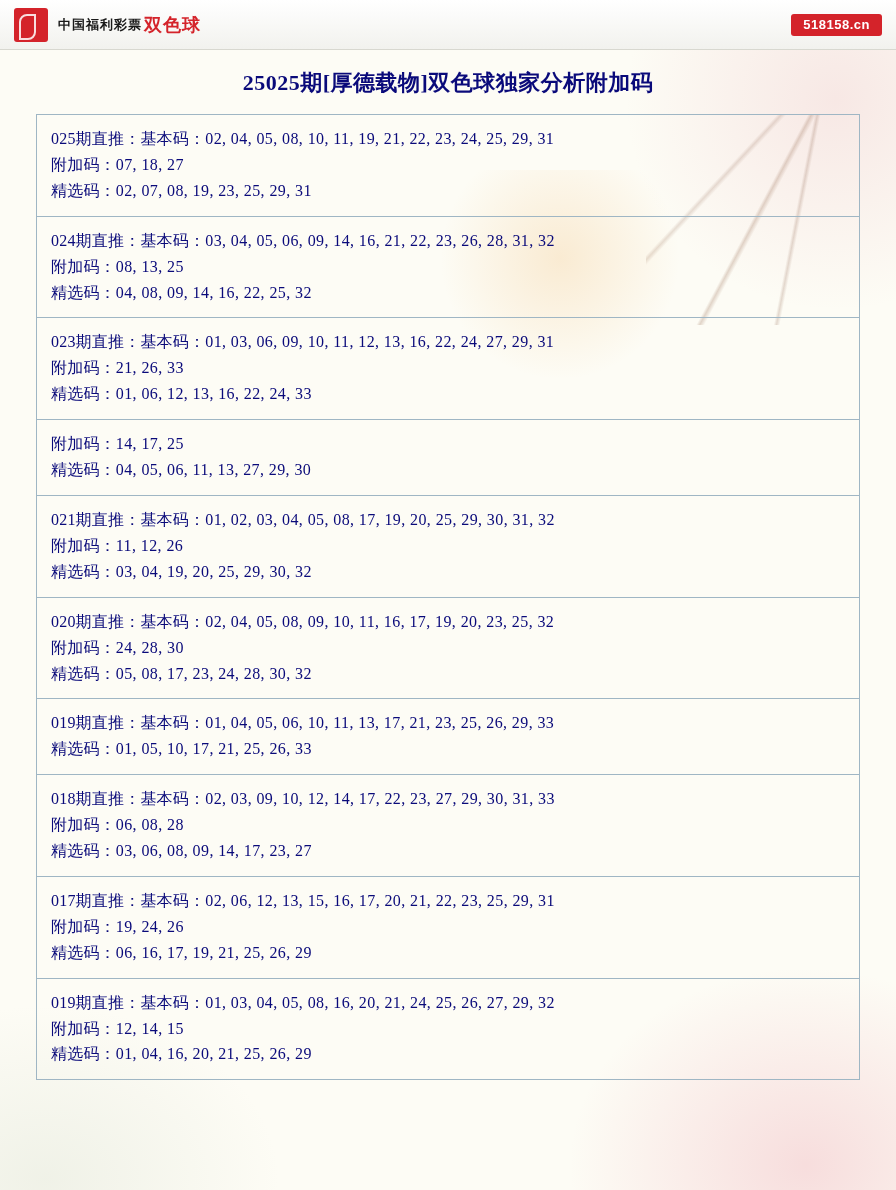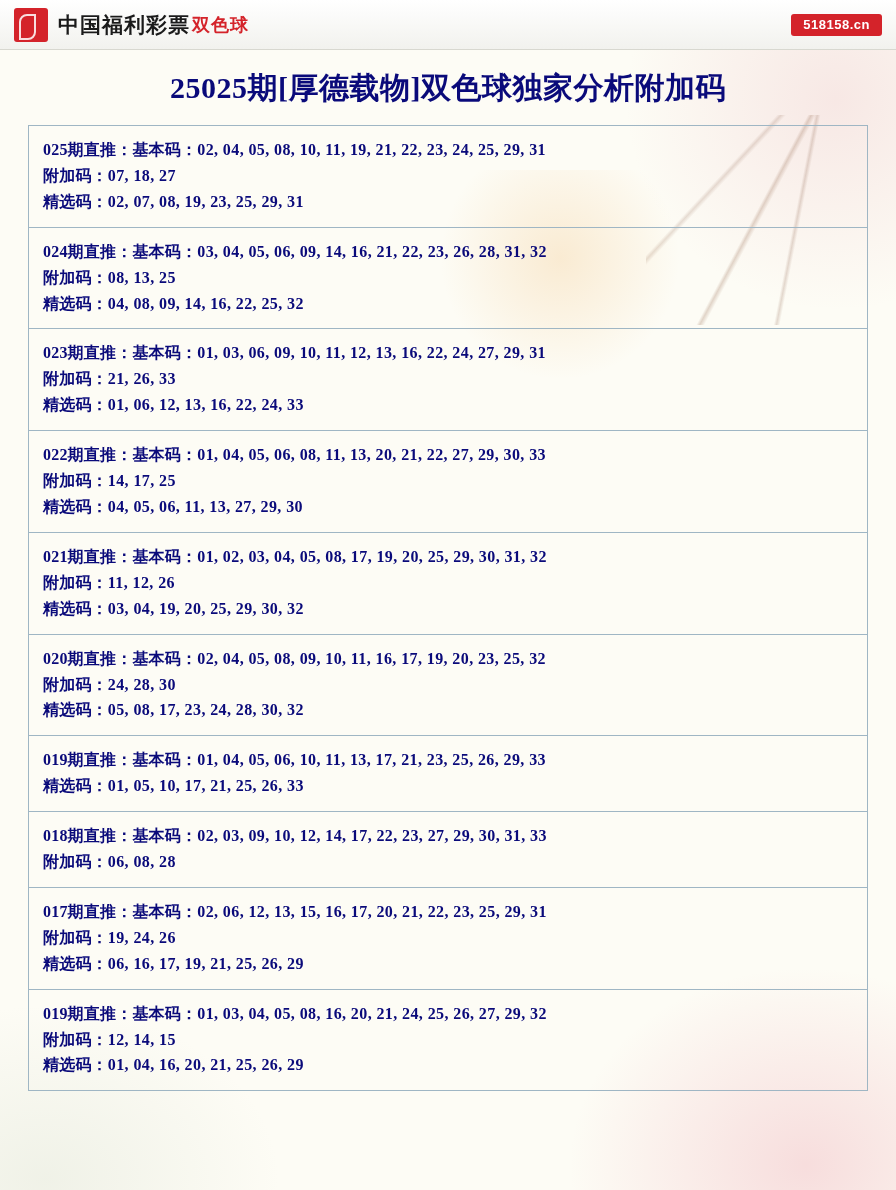"中国福利彩票" .brand-text { font-size: 21px -> 13px }
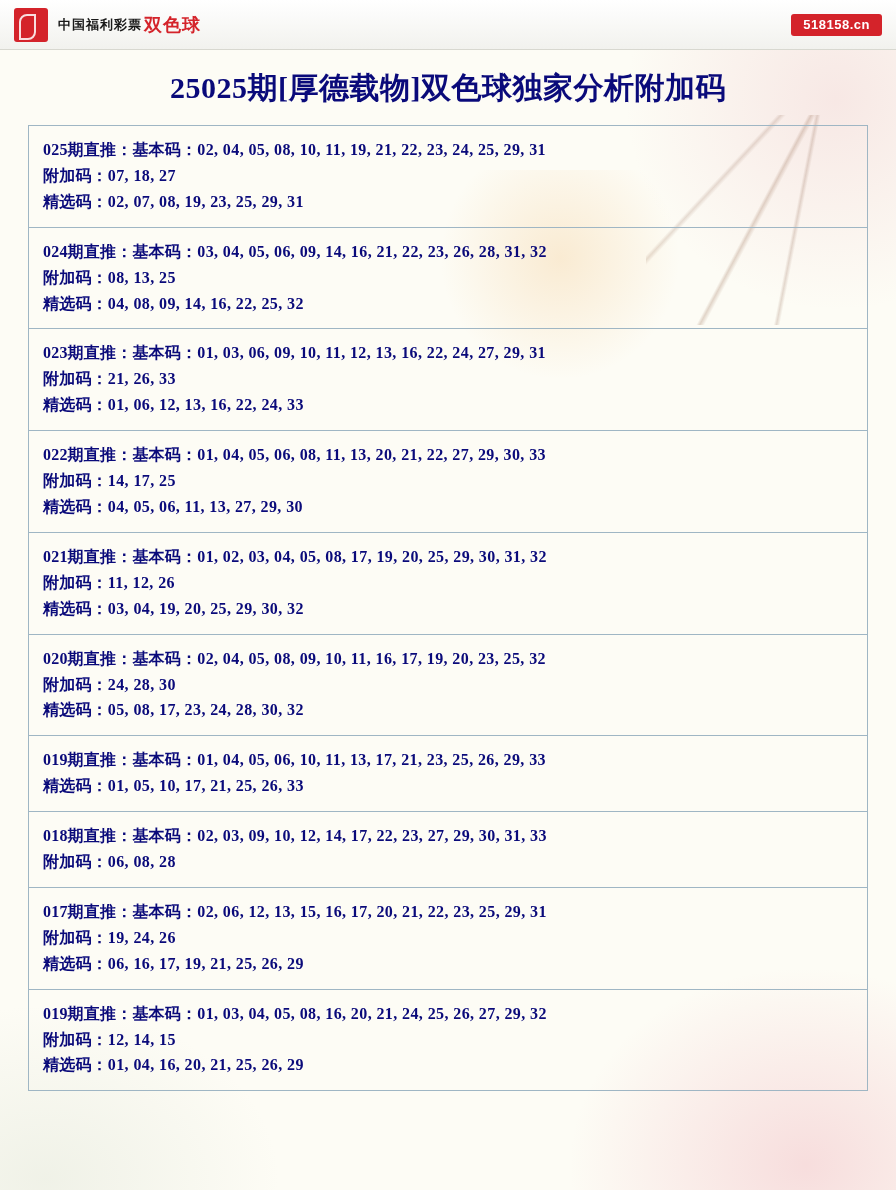"25025期[厚德载物]双色球独家分析附加码" .page-title { font-size: 30px -> 22px }
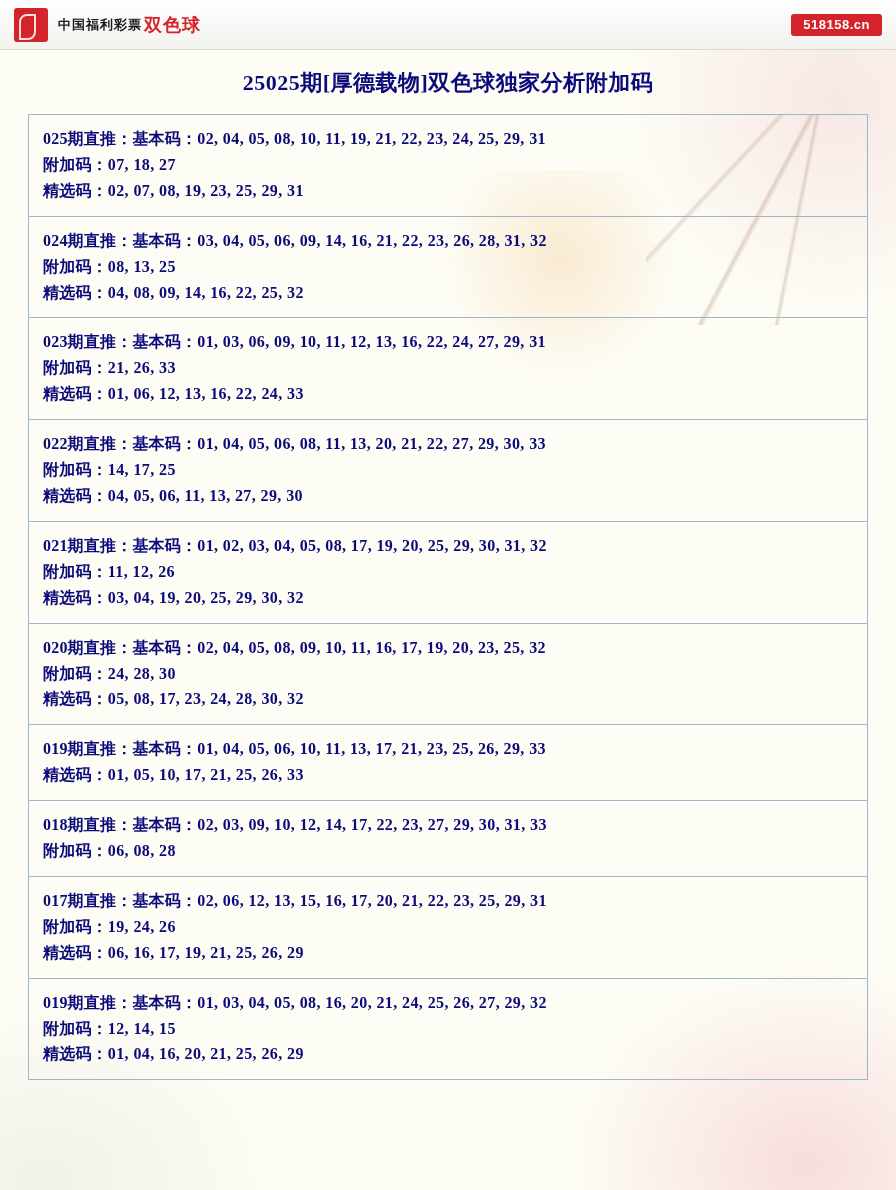"025期直推：基本码：02, 04, 05, 08, 10," .table-wrap { font-weight: bold -> none; margin: 0 28px -> 0 36px }
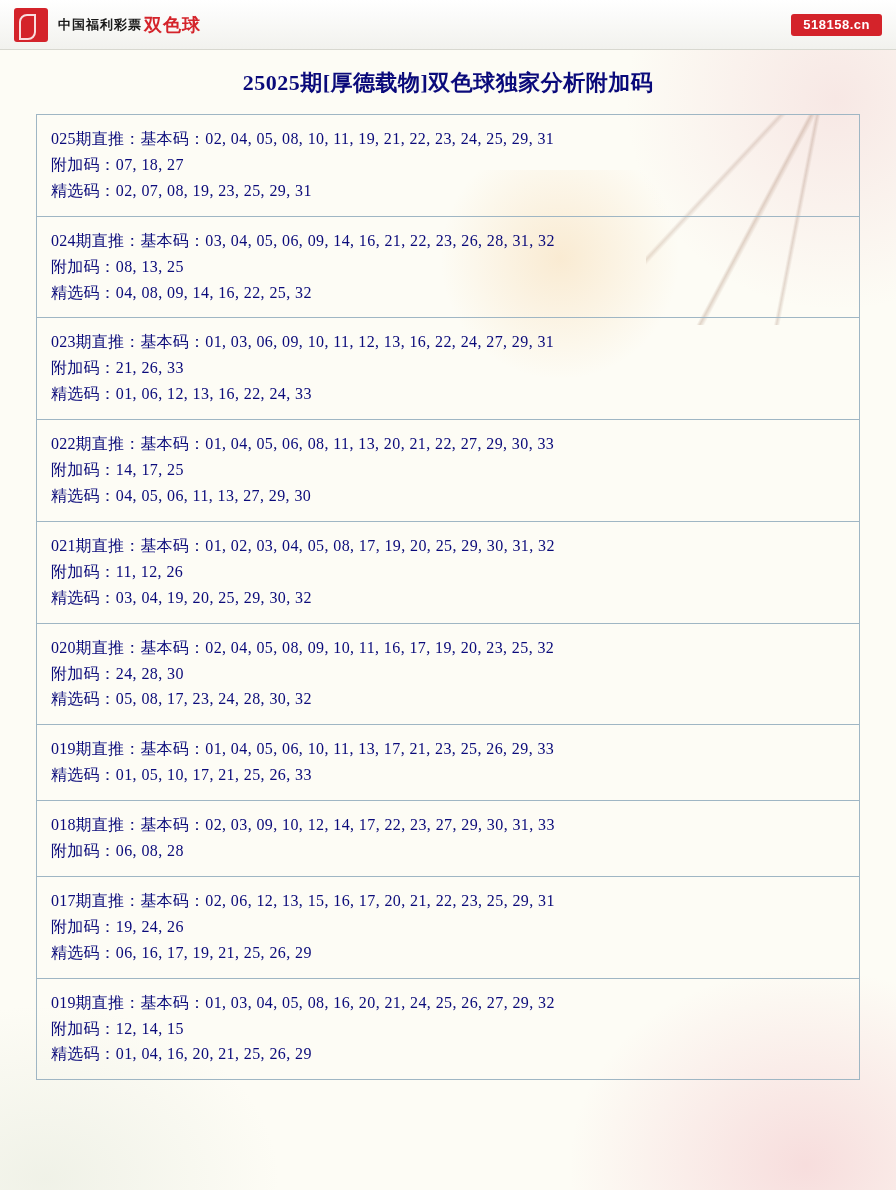"022期直推：基本码：01, 04, 05, 06, 08," div.line { html: <div><span>022</span><span>期直推：</span><span>基本码：</span><span>01, 04, 05, 06, 08, 11, 13, 20, 21, 22, 27, 29, 30, 33</span></div> -> none }
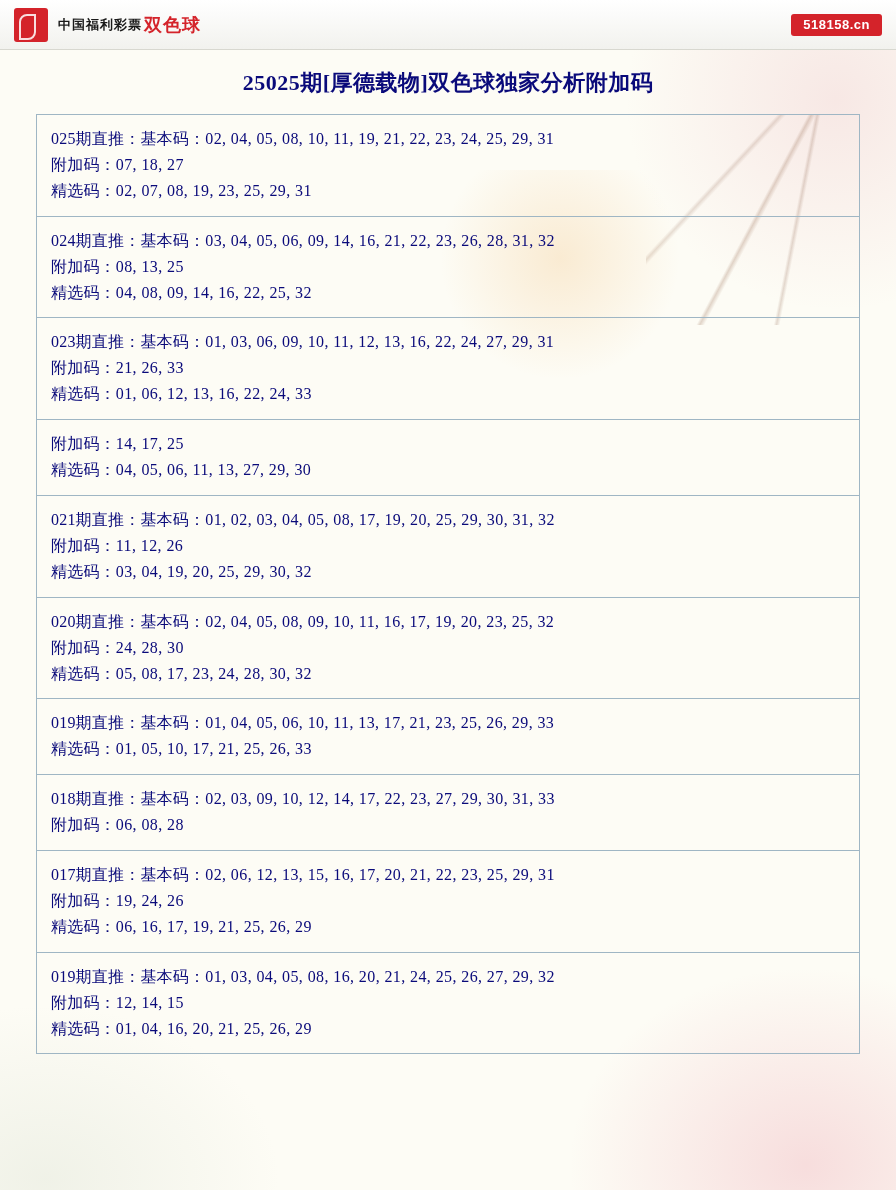"精选码：03, 06, 08, 09, 14," div.line { html: none -> <div><span>精选码：</span><span>03, 06, 08, 09, 14, 17, 23, 27</span></div> }
